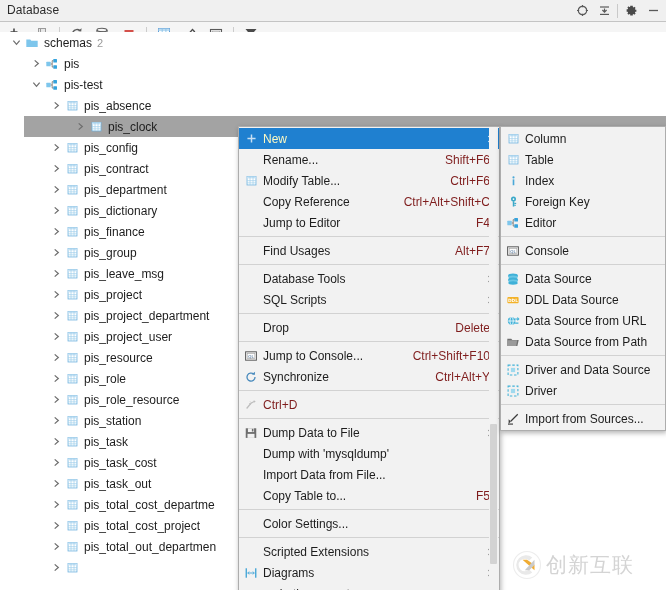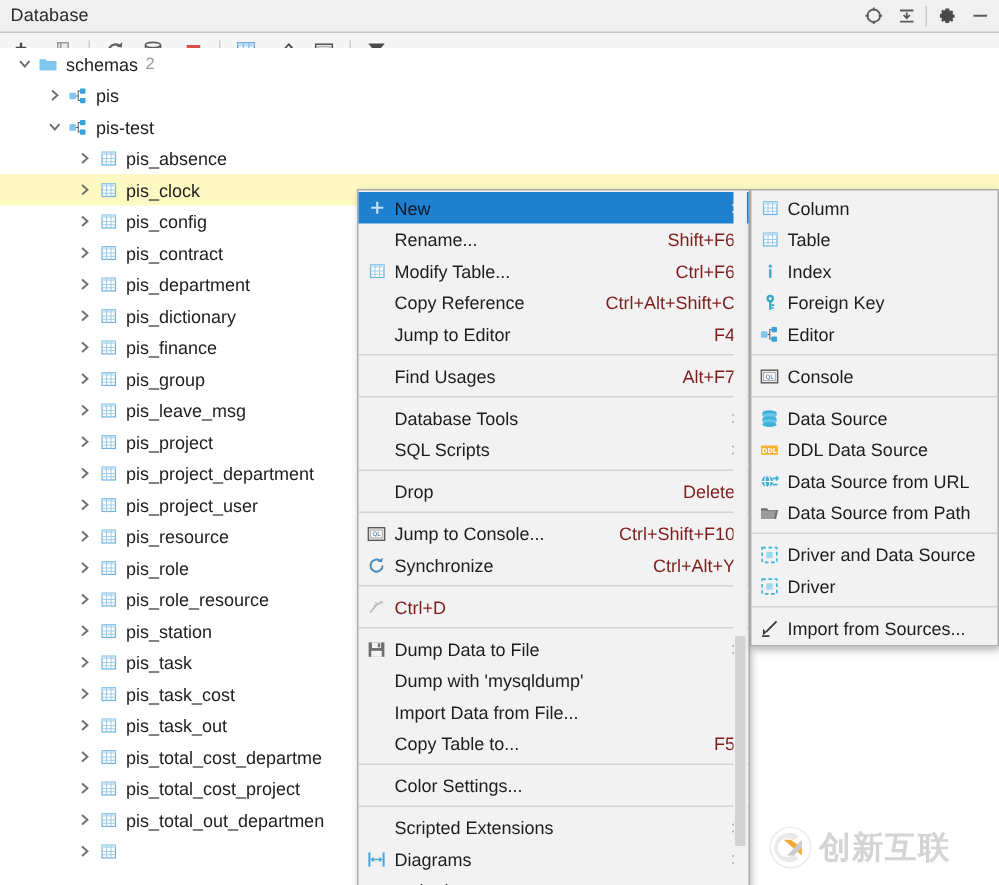"pis_clock" .tree-row.selected { background: #fef9c3 -> #a3a3a3; margin-left: none -> 24px }
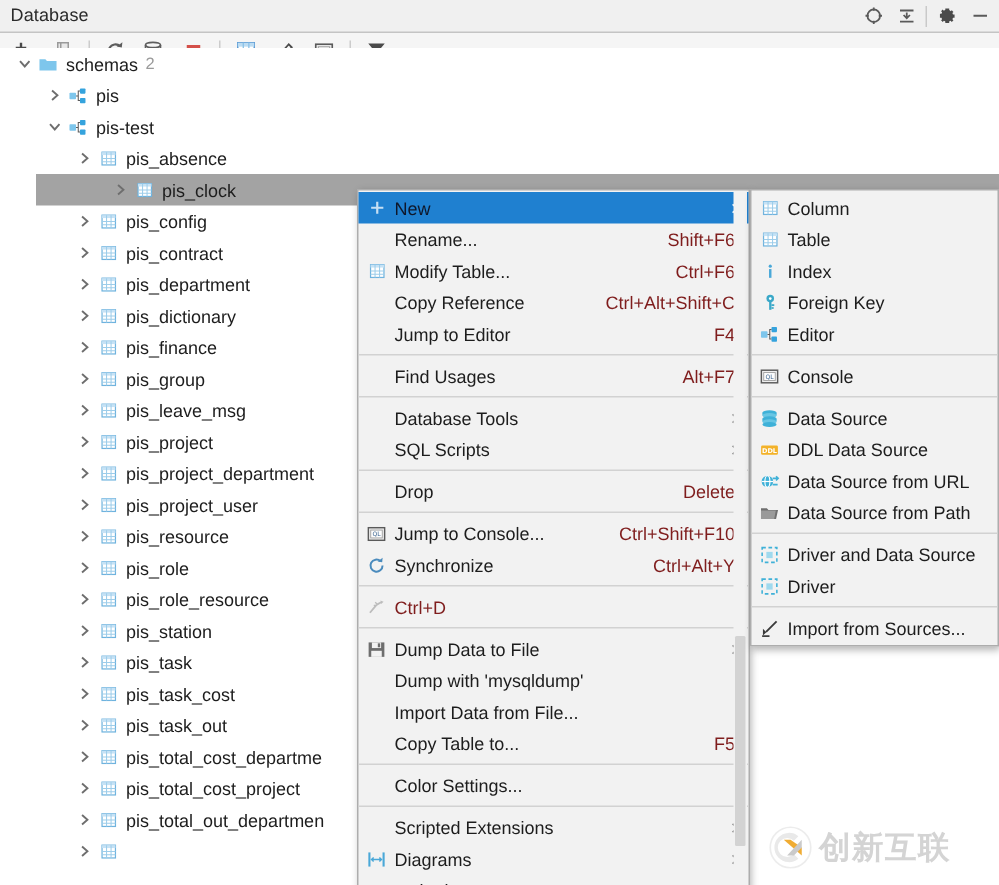"New" .mi.sel { color: #0f172a -> #fef9c3 }
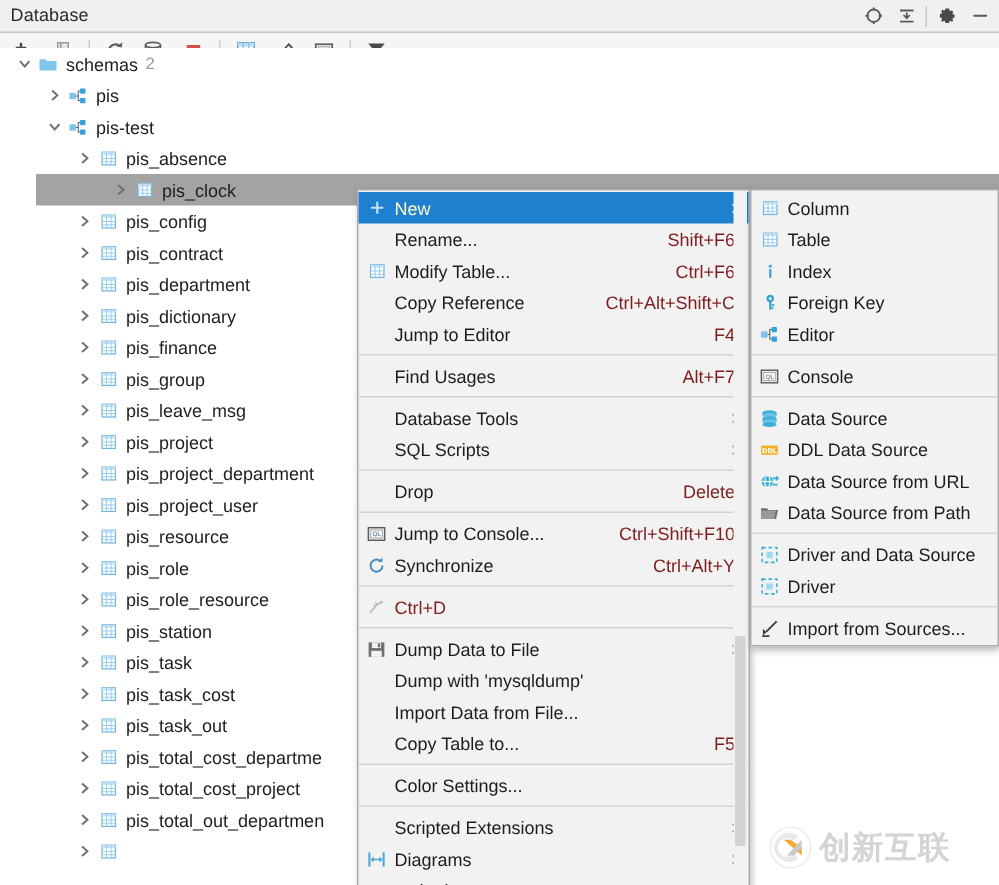"创新互联" .wm-text { font-weight: bold -> normal }
